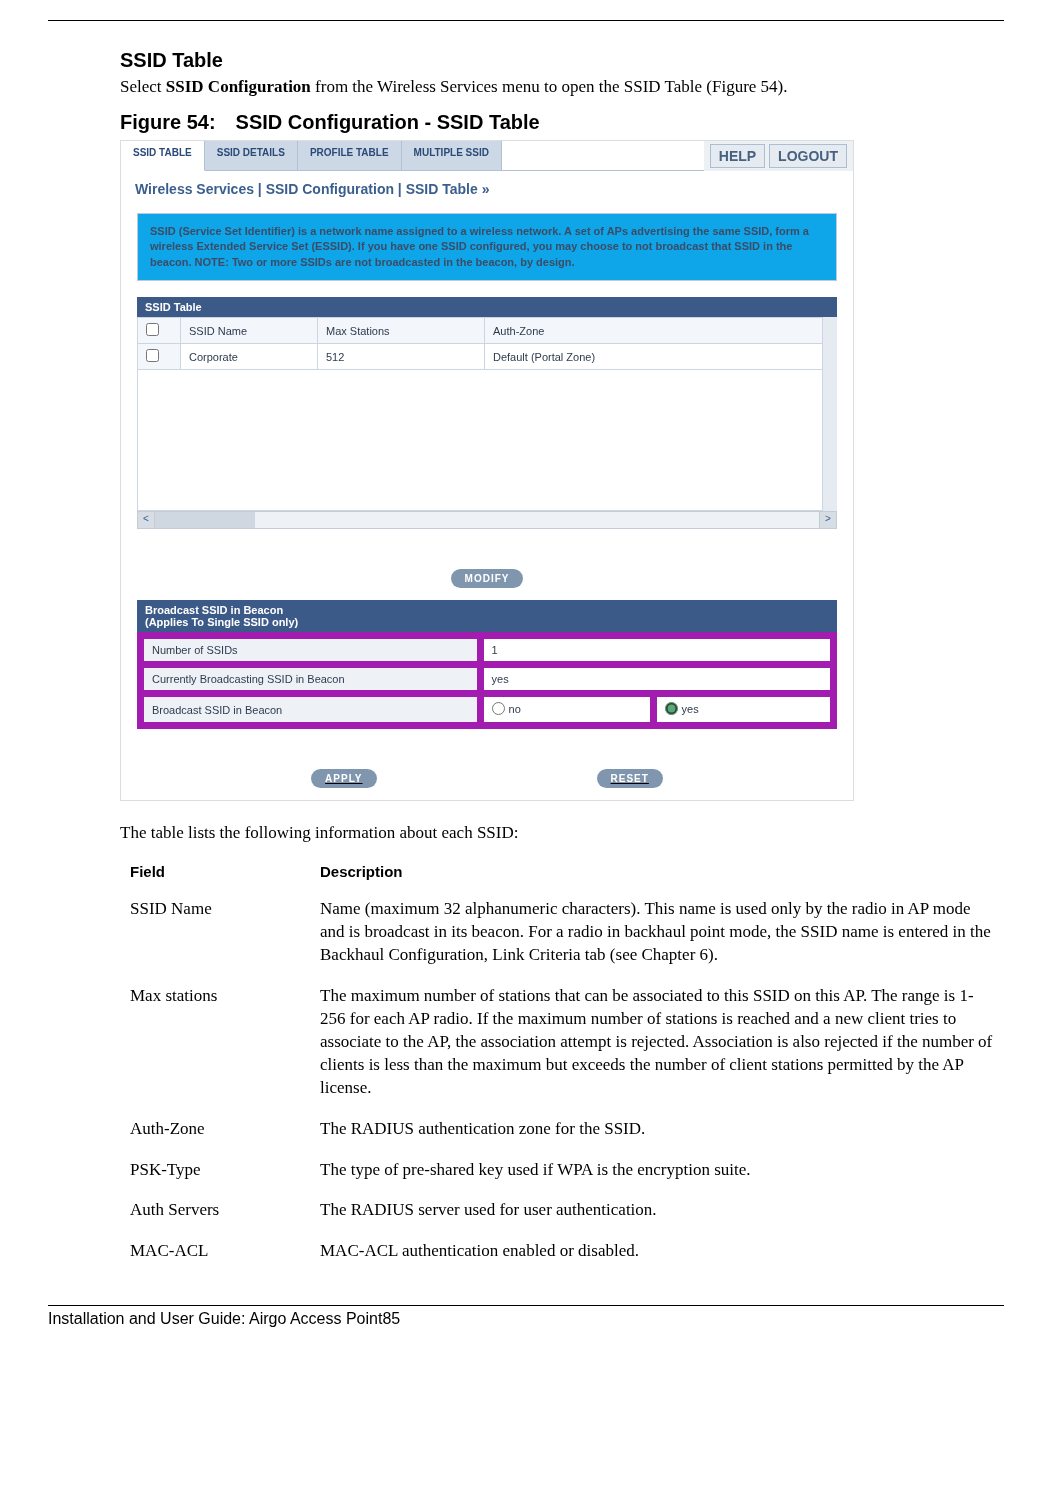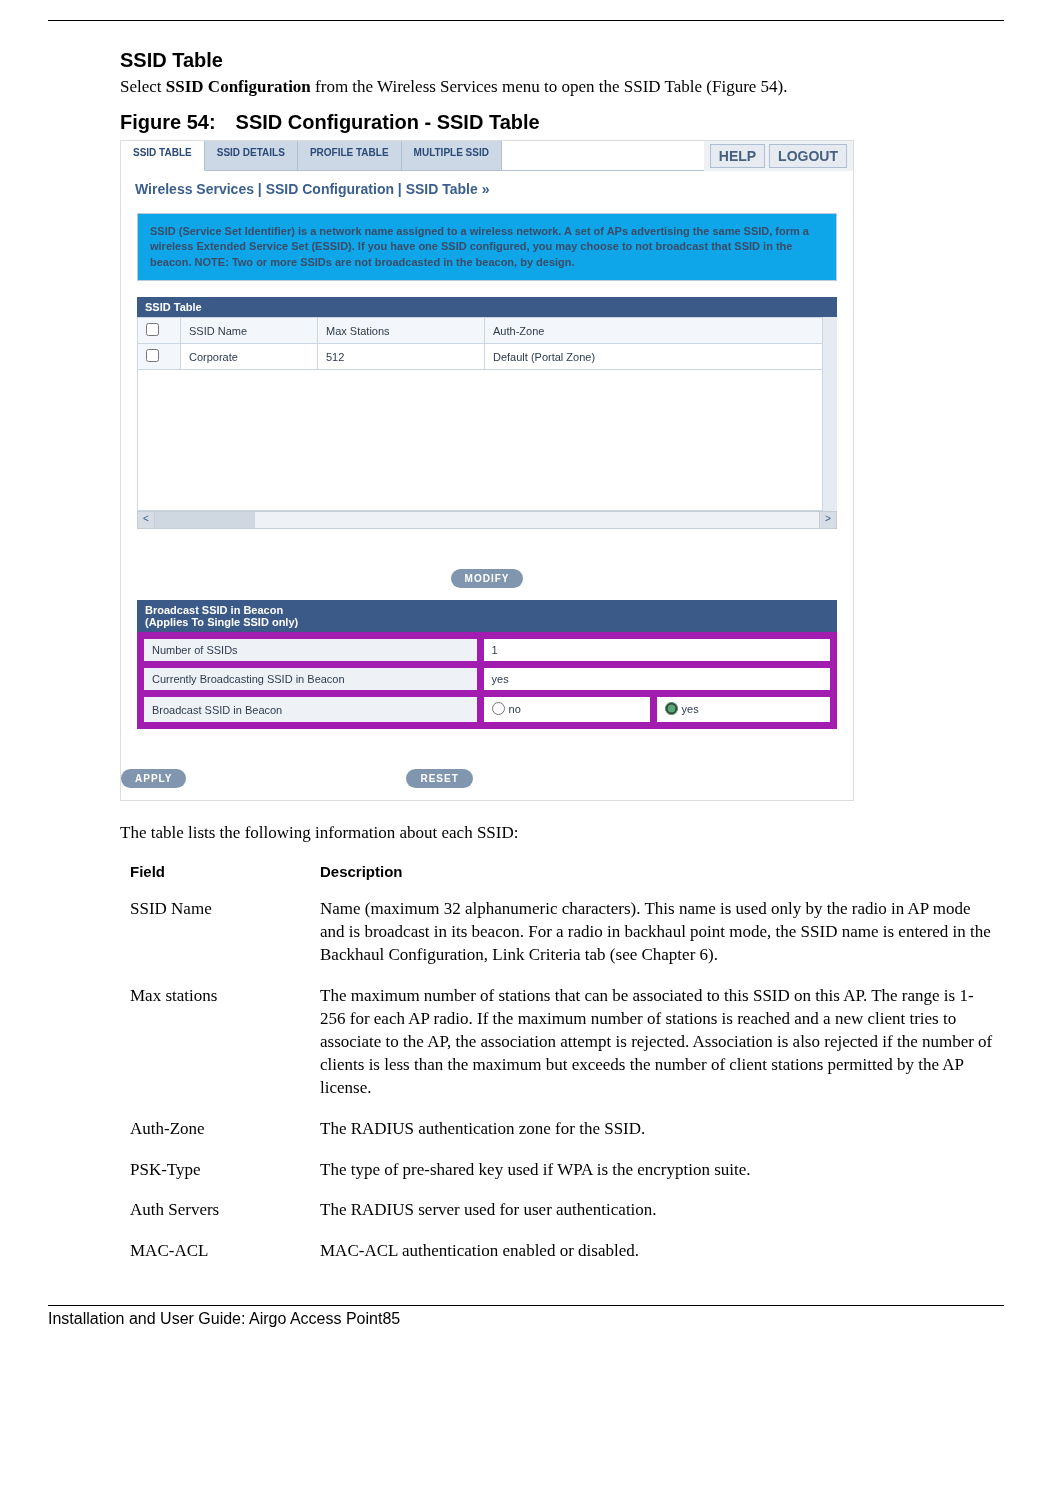"APPLY" .btnbar { justify-content: flex-start -> center; text-decoration: none -> underline }
